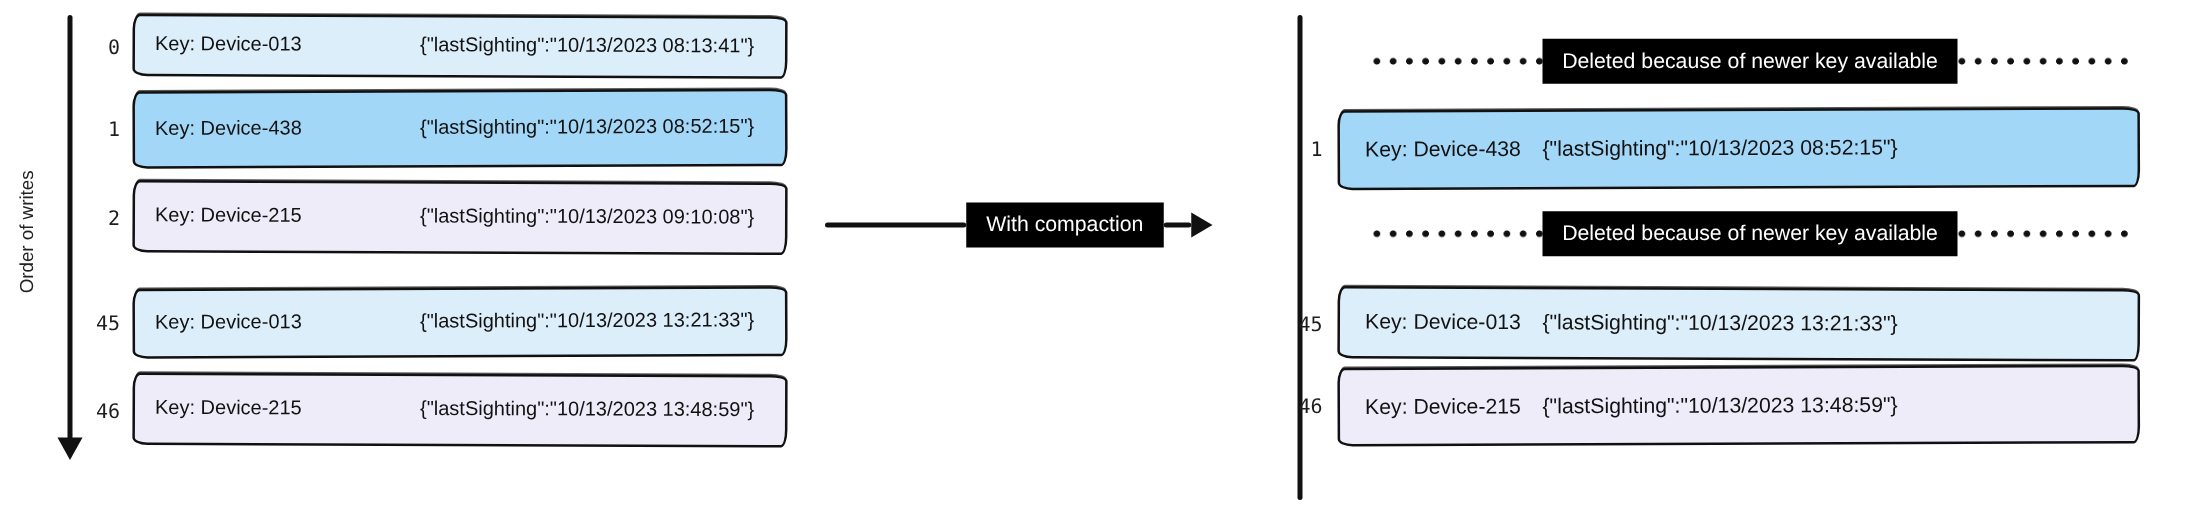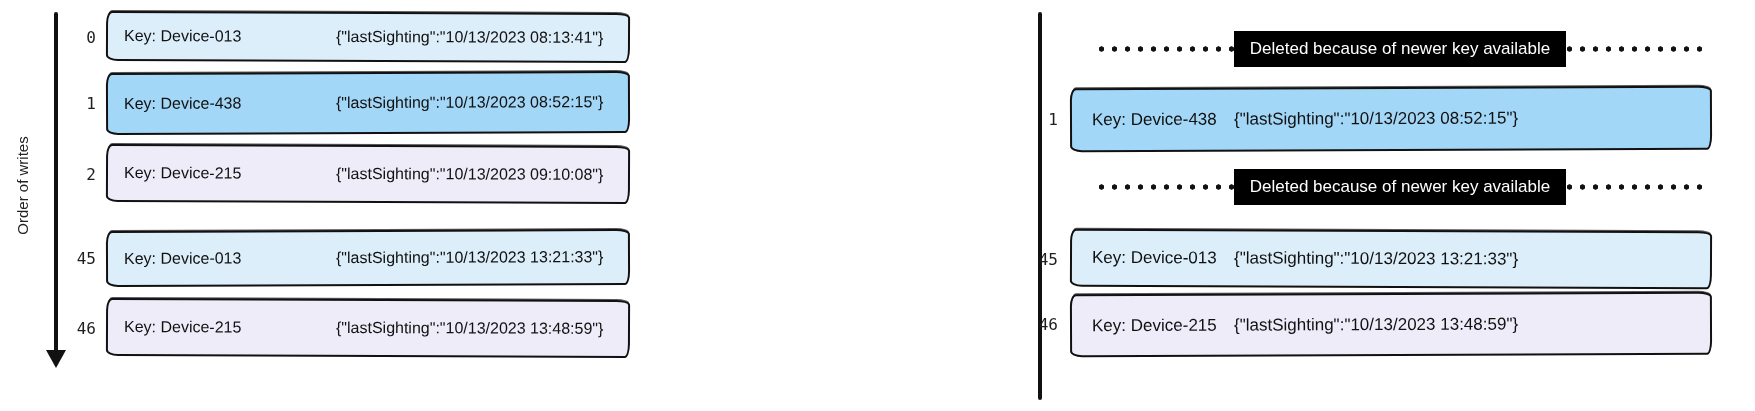"With compaction" div.compaction { html: none -> <div> <div></div> <div>With compaction</div> <div></div> <div></div> </div> }
